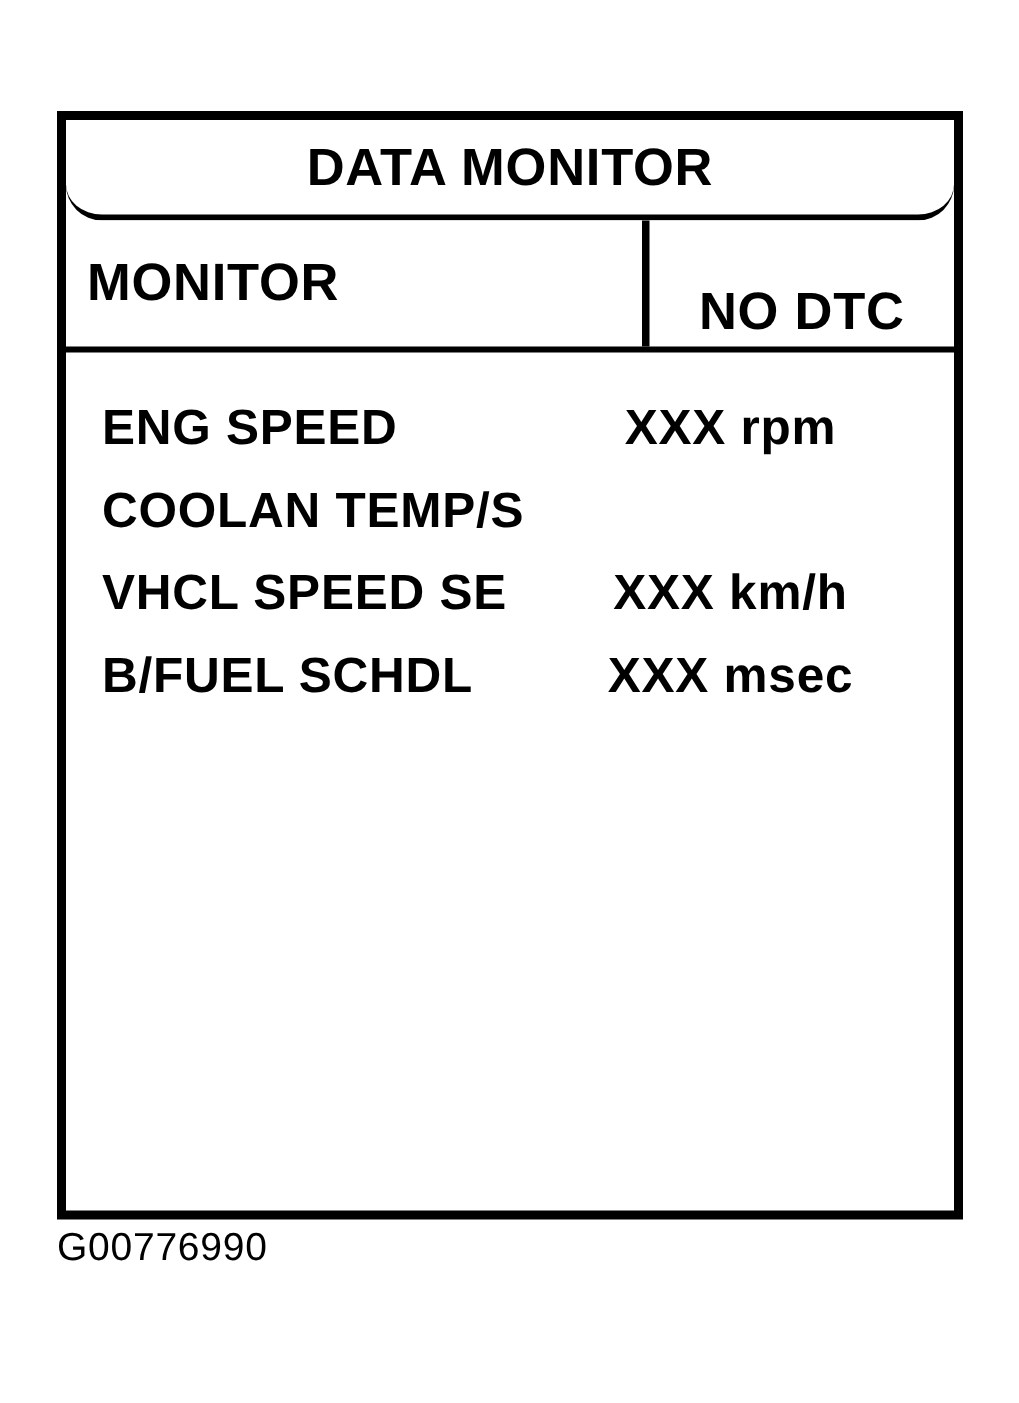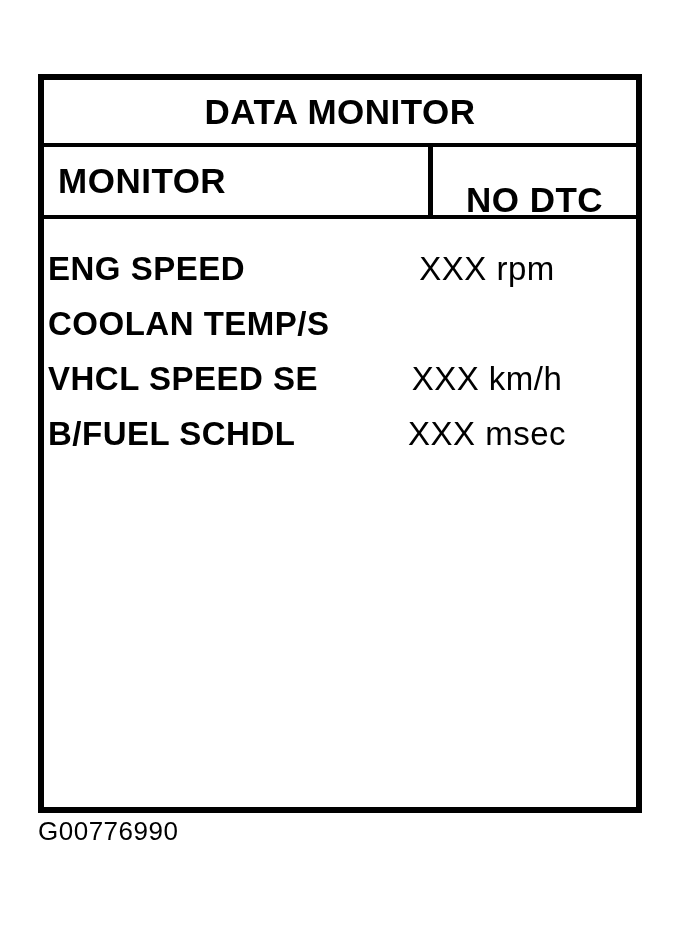"DATA MONITOR" .title-bar { border-radius: none -> 24px }
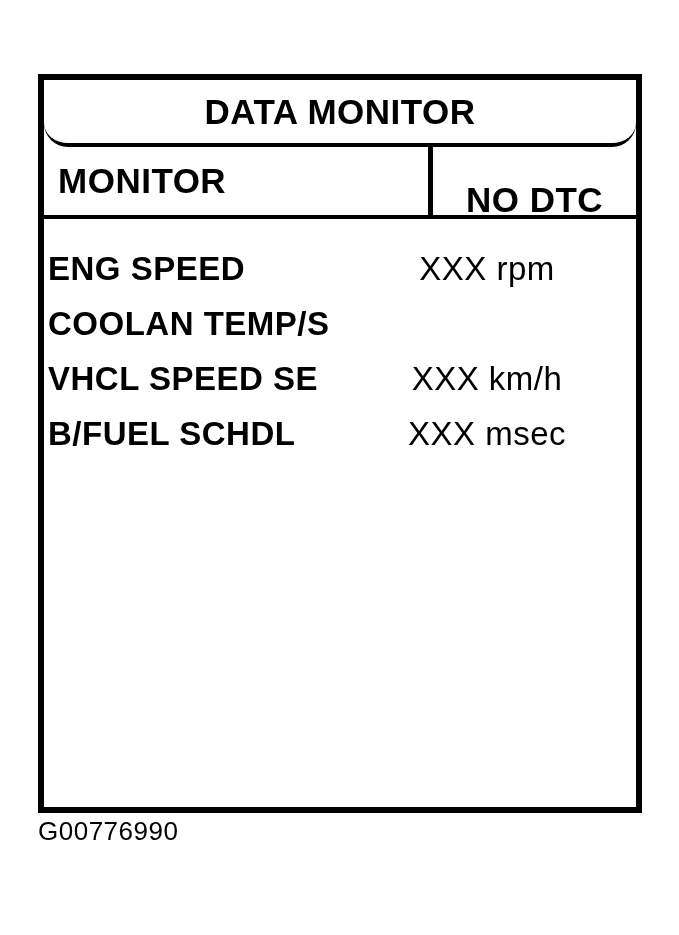"MONITOR" .header-row { height: 72px -> 88px }
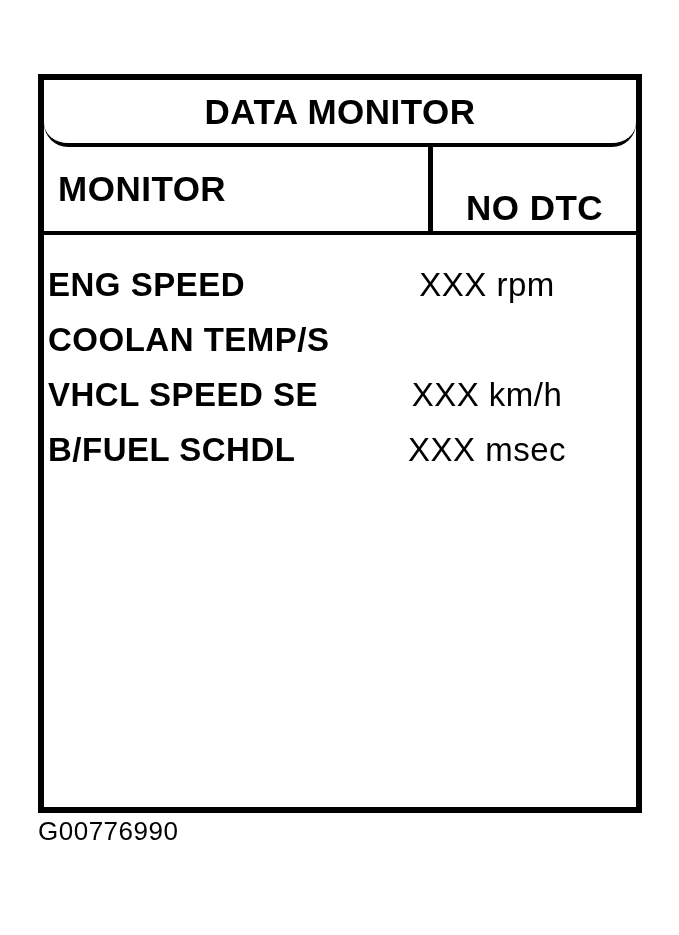"ENG SPEED" .row-label { padding-left: 4px -> 24px }
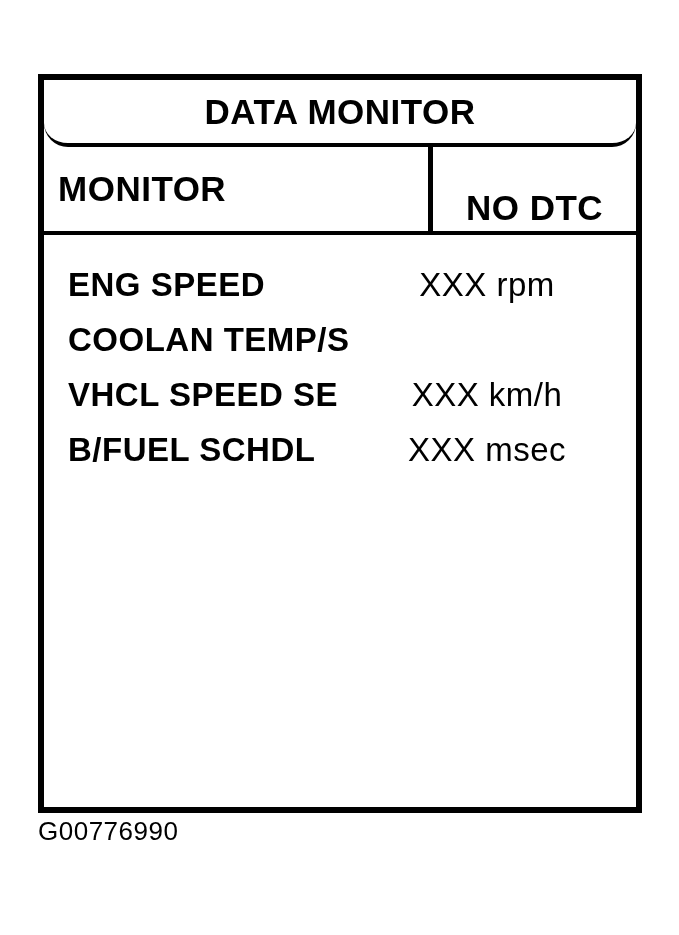"XXX rpm" .row-value { font-weight: normal -> bold }
